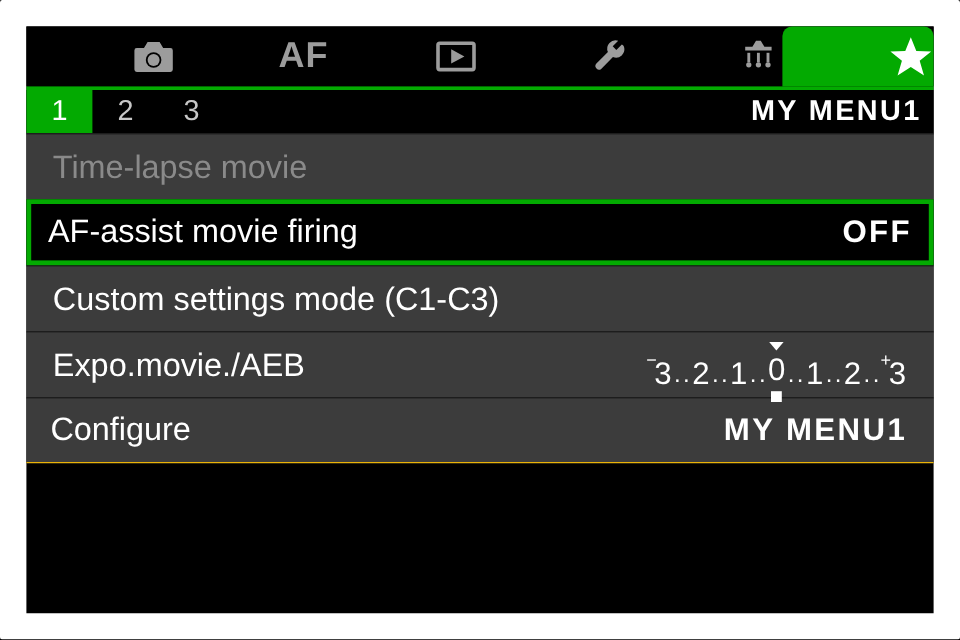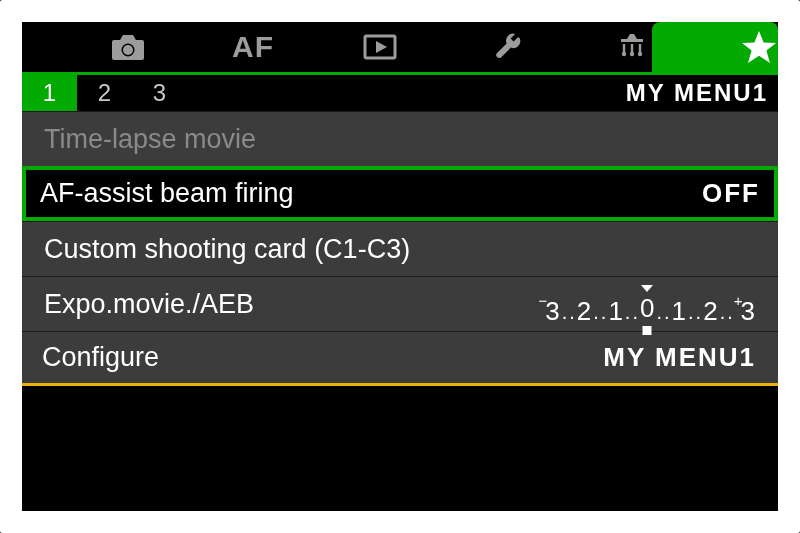"AF-assist beam firing" span.lbl { text: beam -> movie }
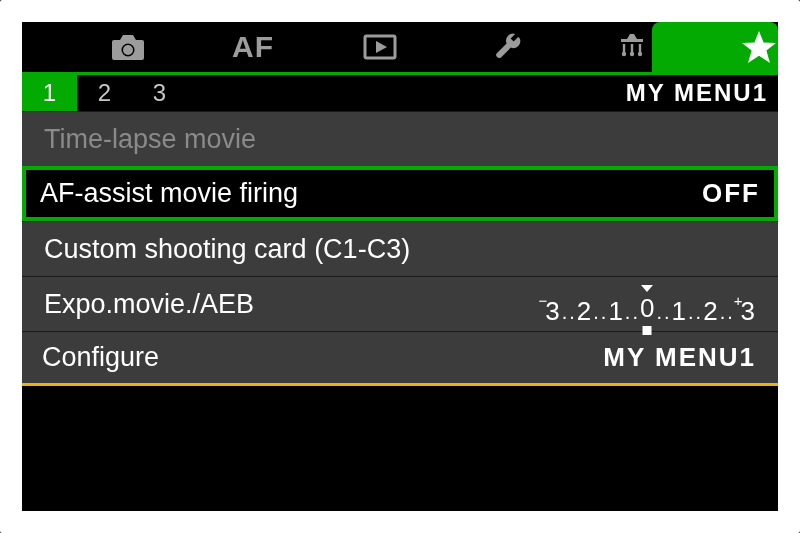"Custom shooting card (C1-C3)" span.lbl { text: shooting card -> settings mode }
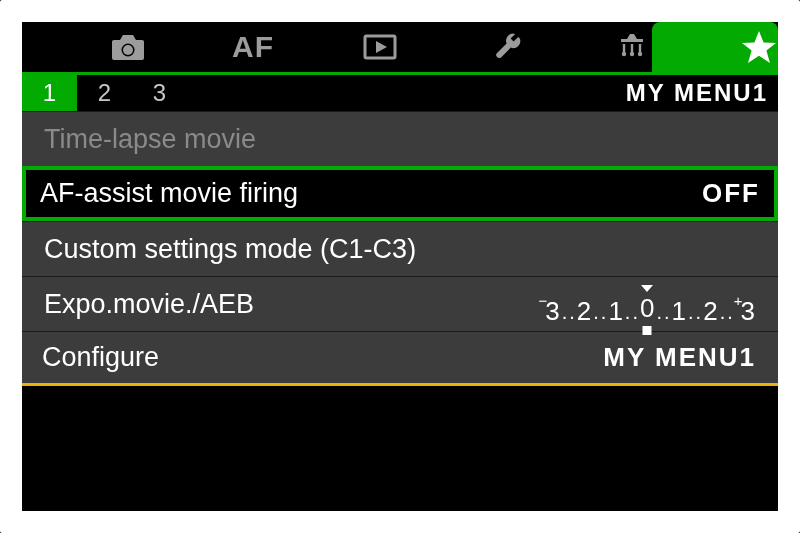"Configure" .row.last { border-bottom: 3px solid #eab308 -> 1px solid #eab308 }
